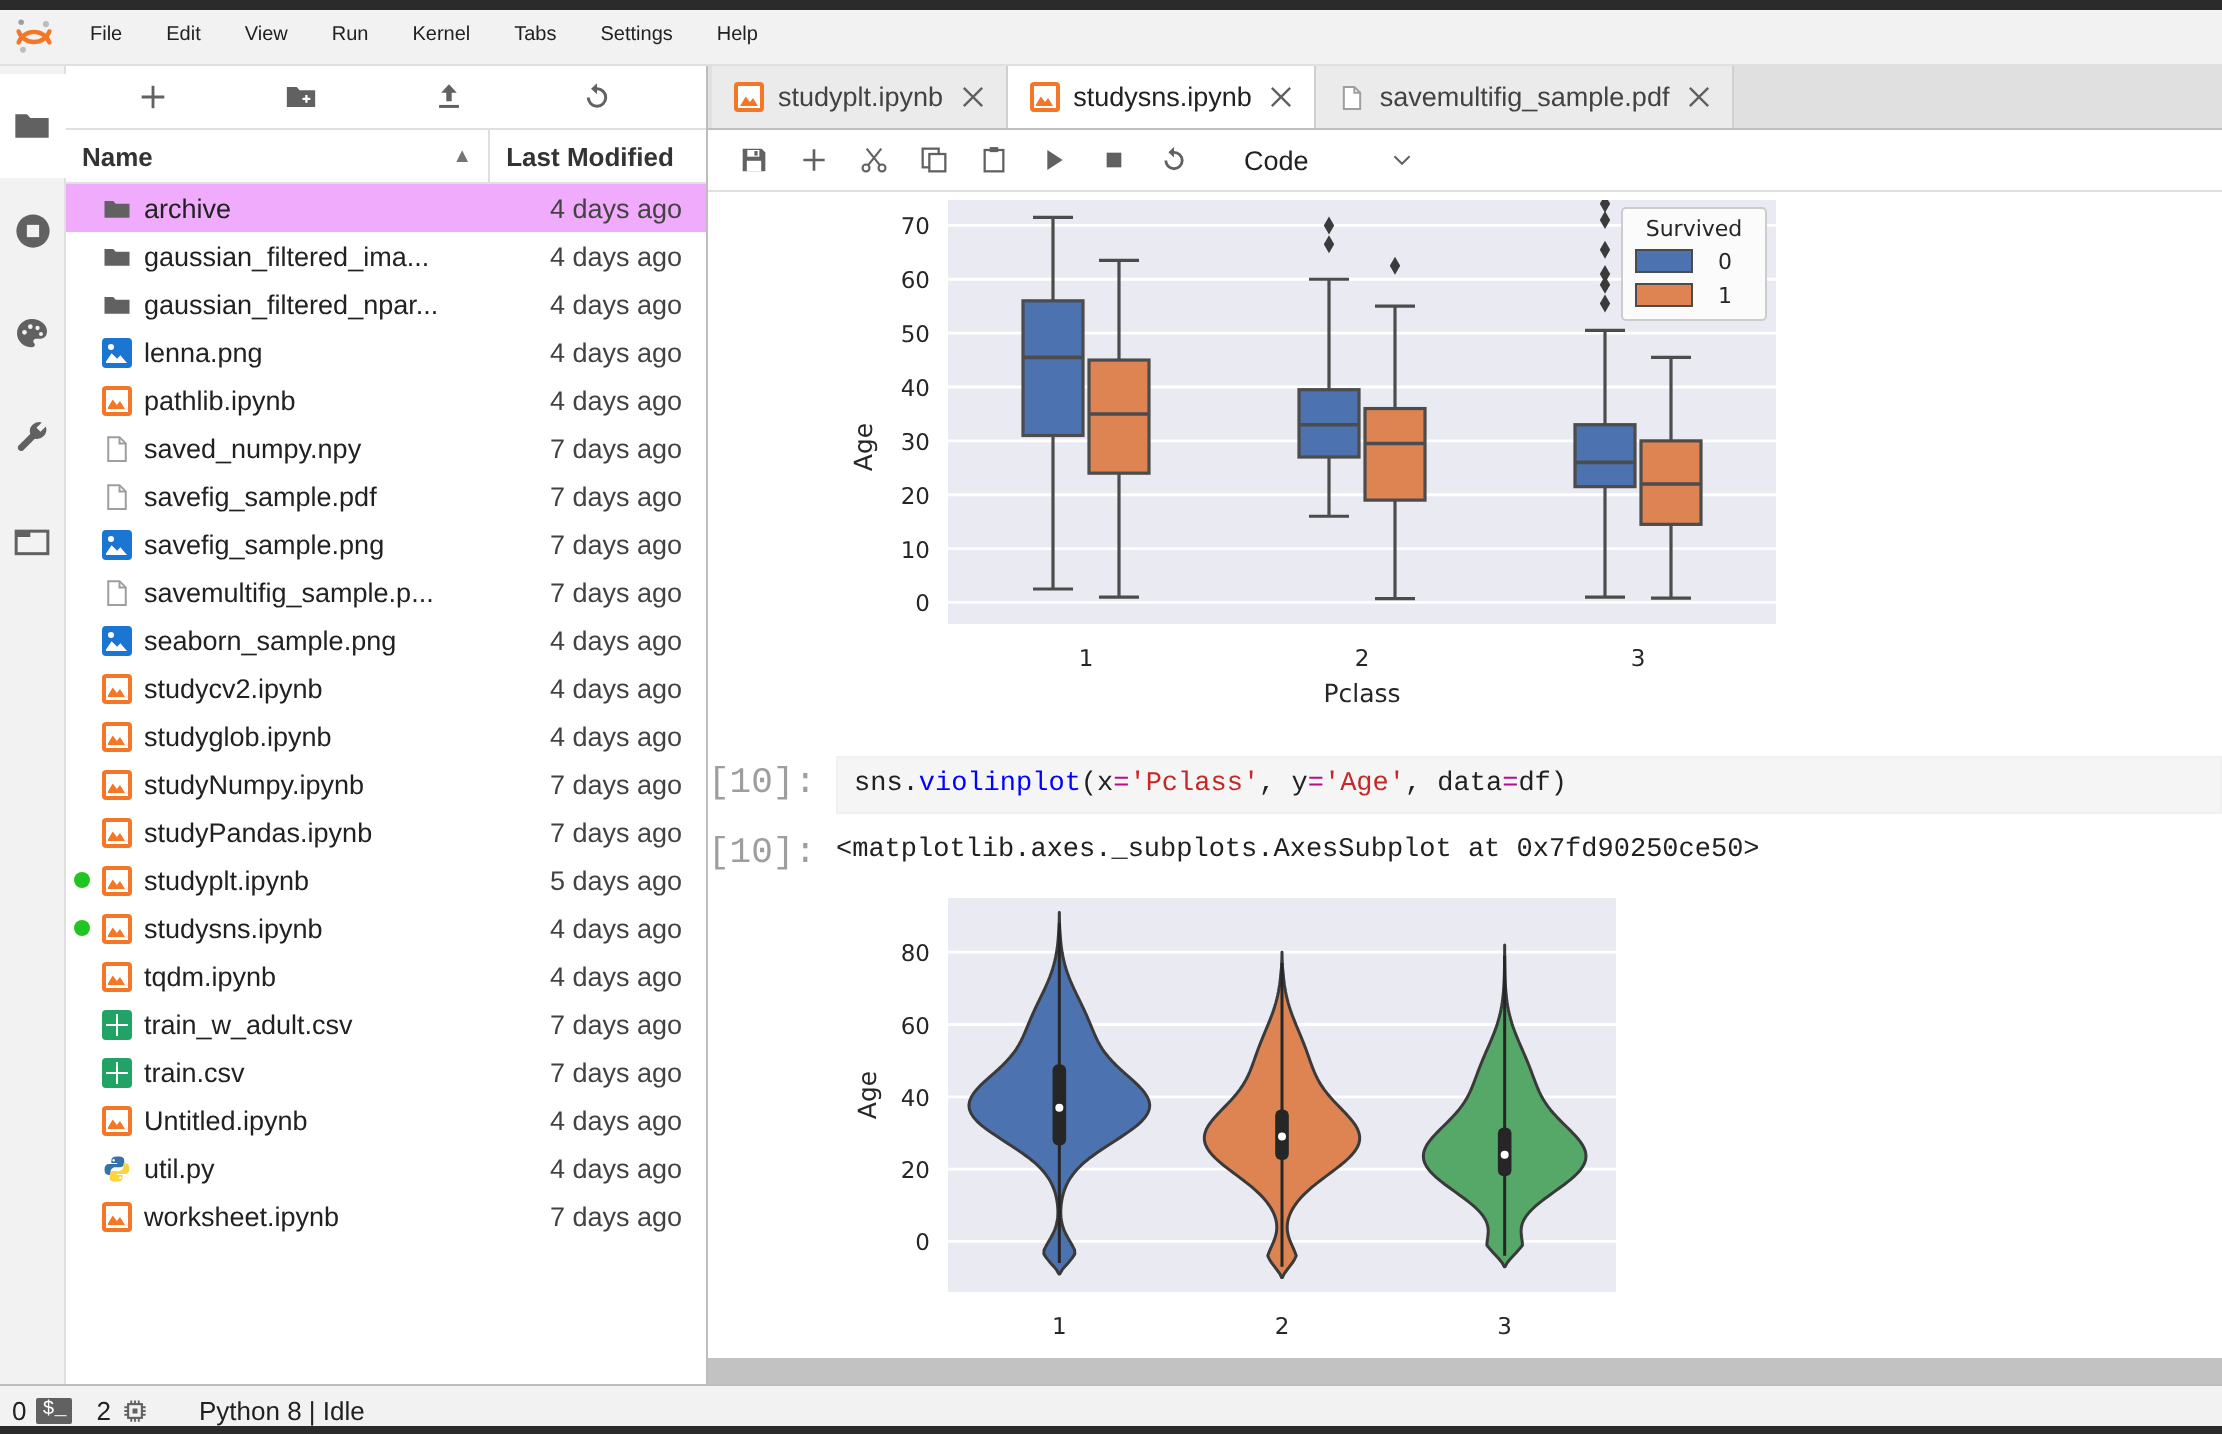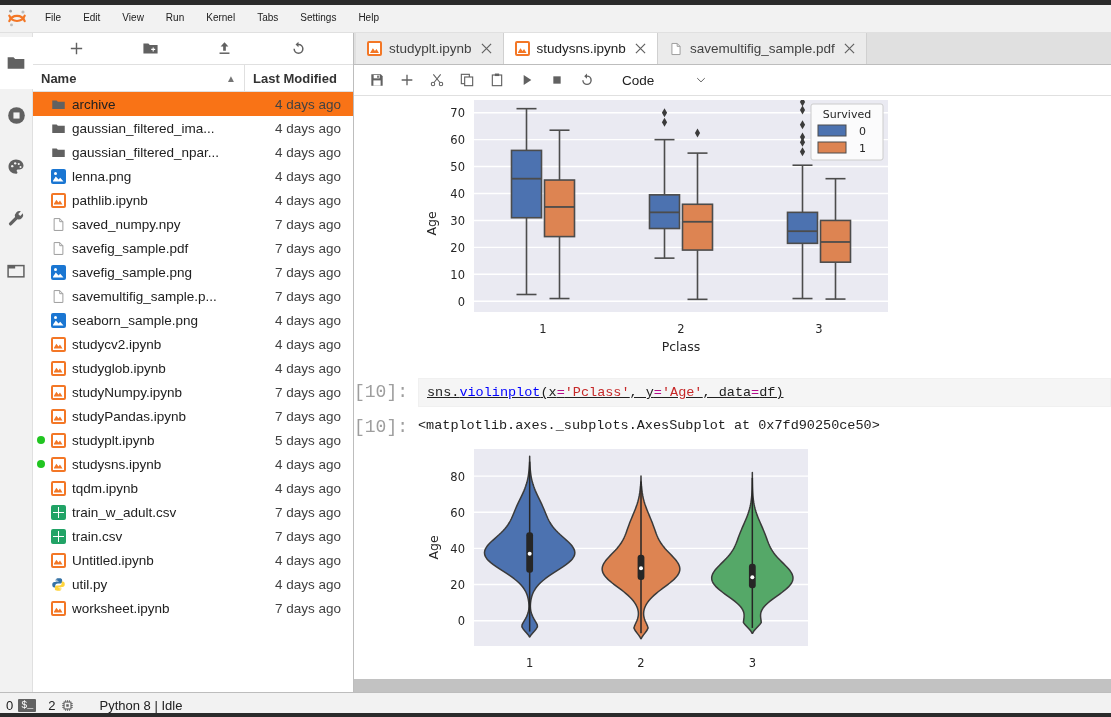"archive" .fb-row.selected { background: #f97316 -> #f0abfc }
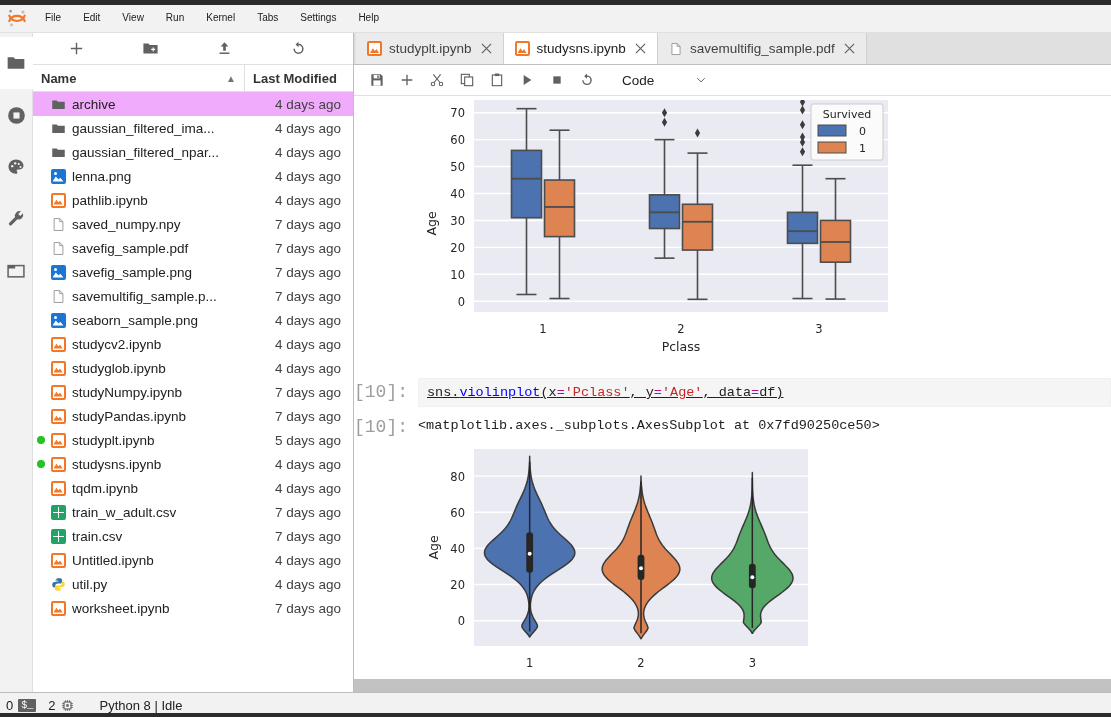"sns.violinplot(x='Pclass', y='Age'," .cell-in-body { text-decoration: underline -> none }
